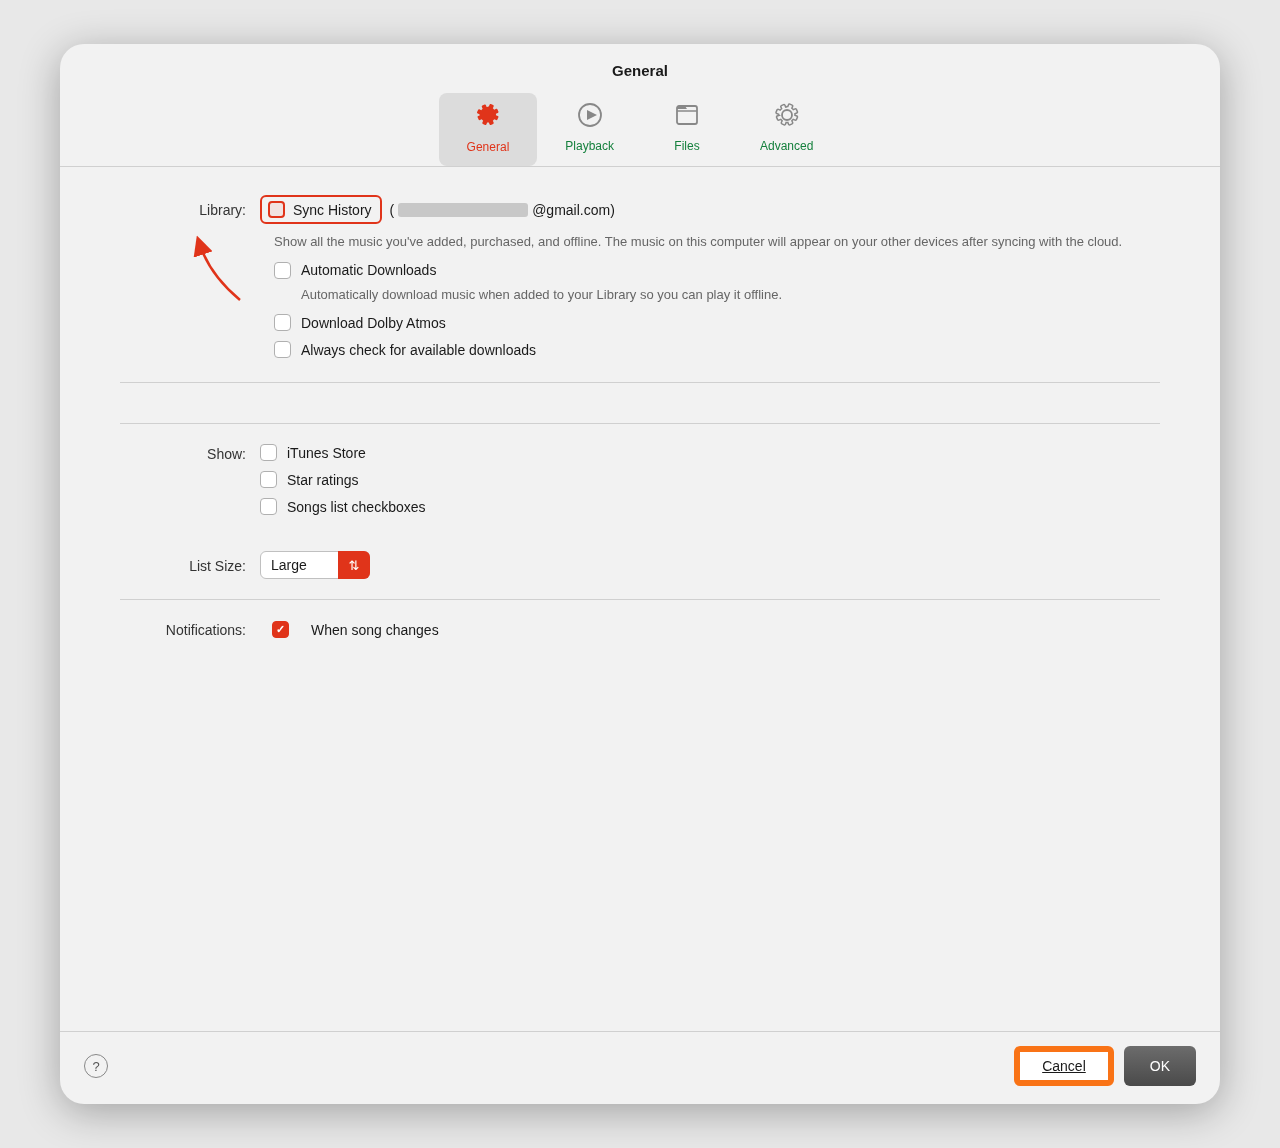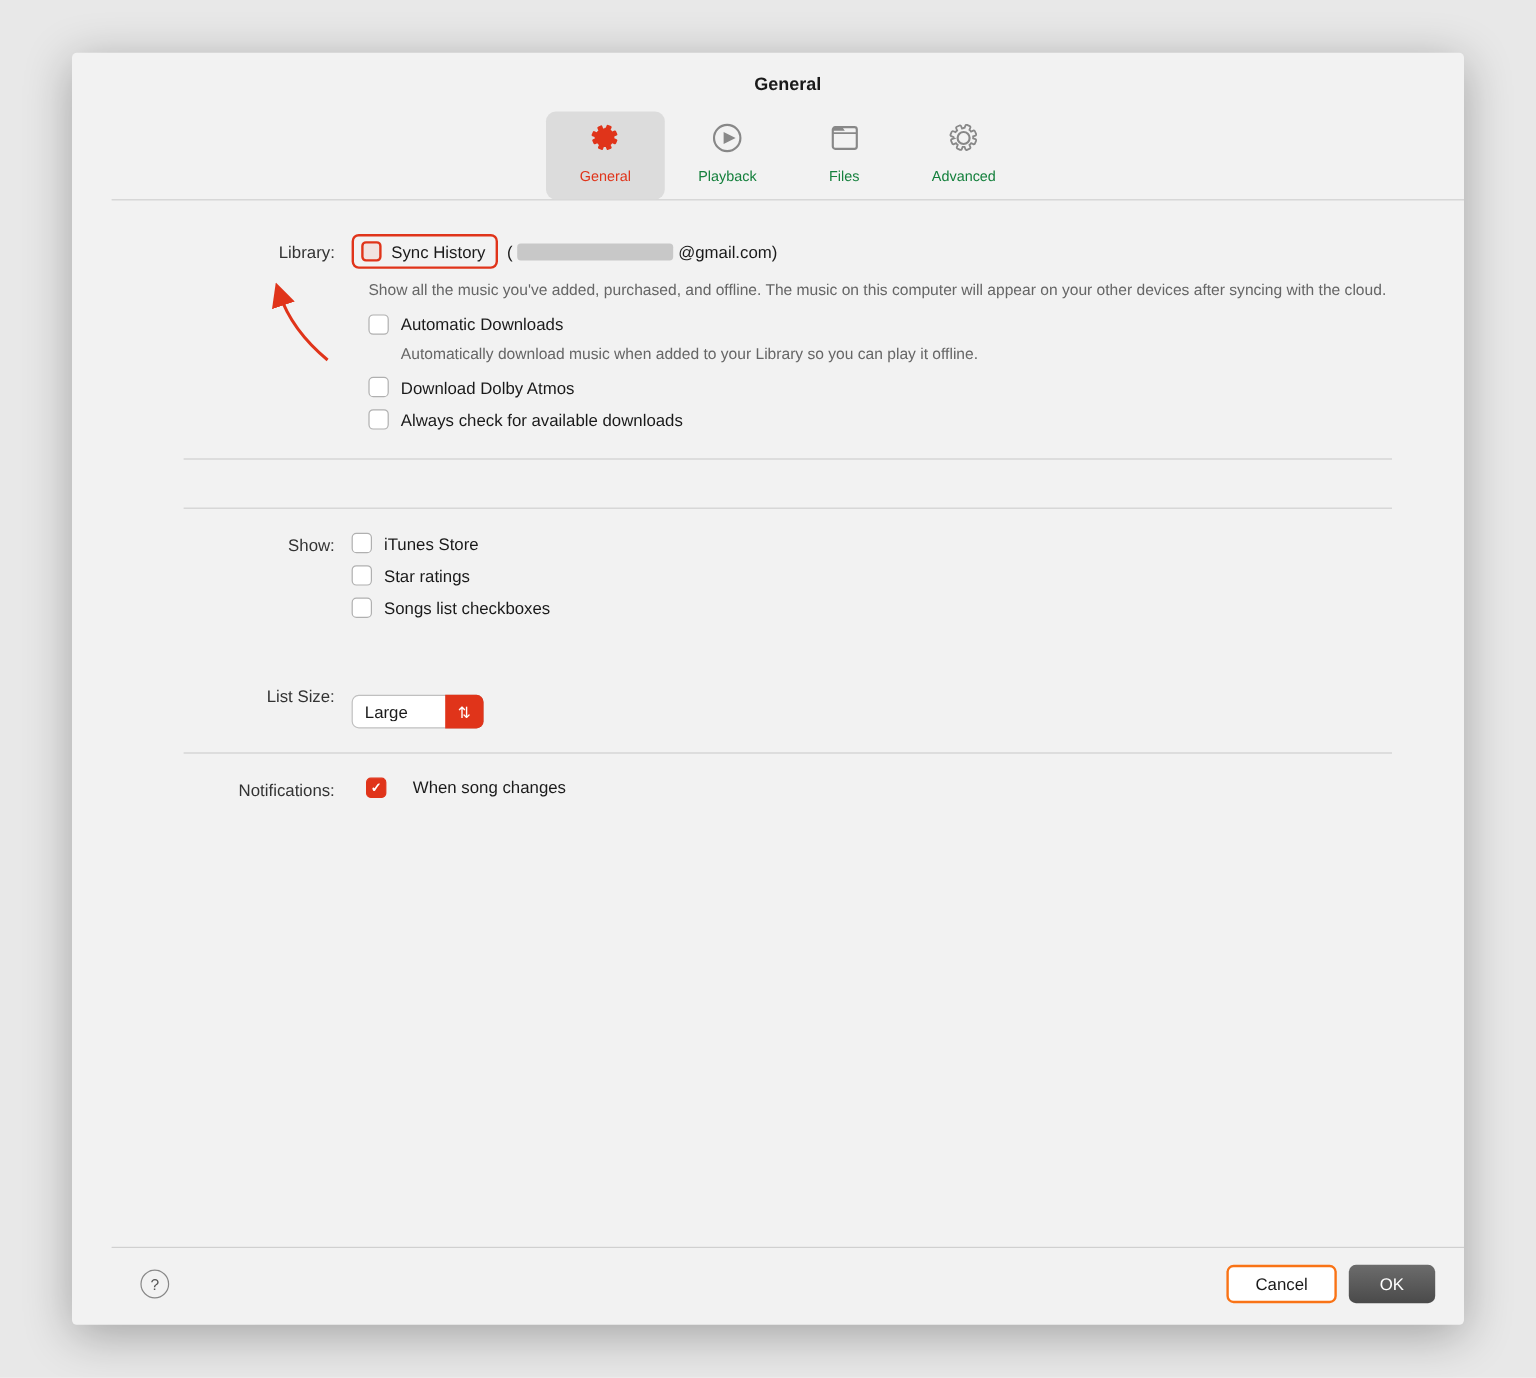"General" .window { border-radius: 4px -> 24px; padding-left: 33px -> none }
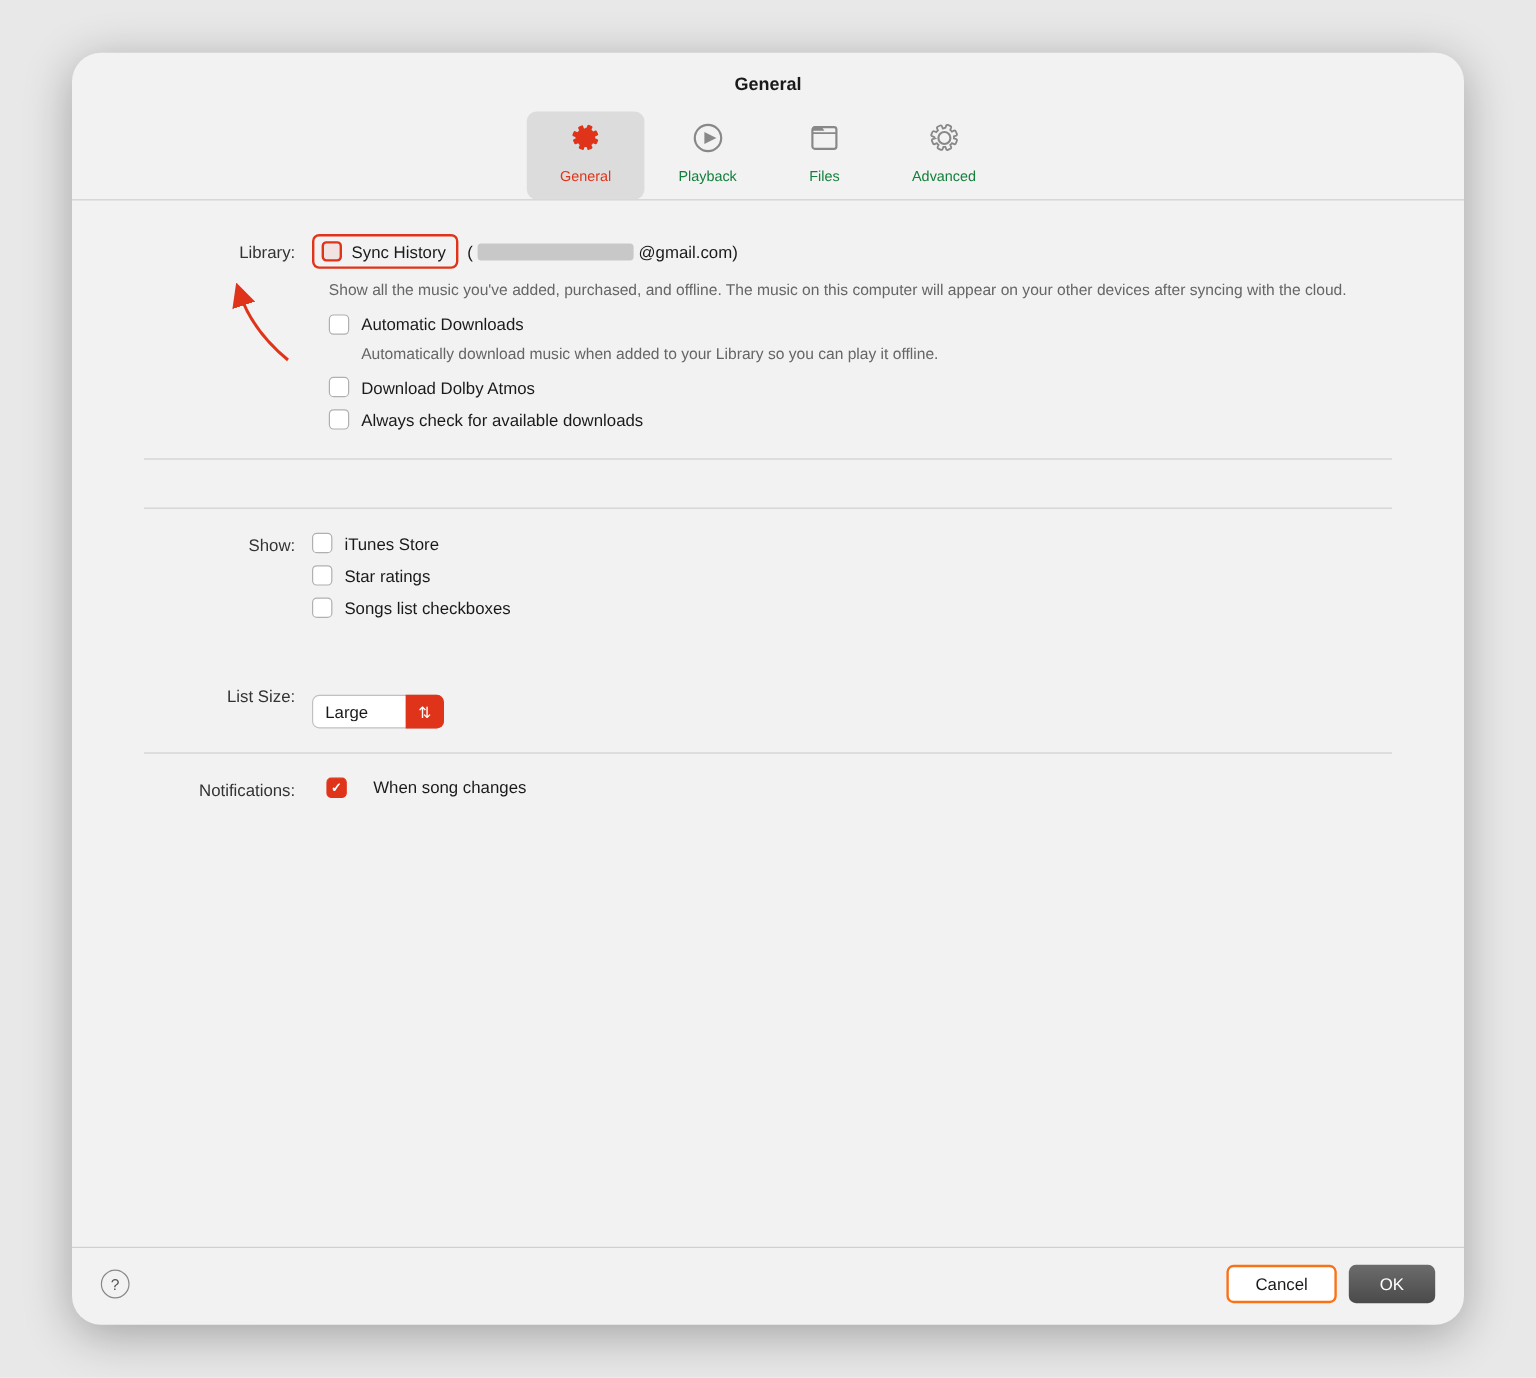"Large" .select-wrapper { margin-top: 28px -> none }
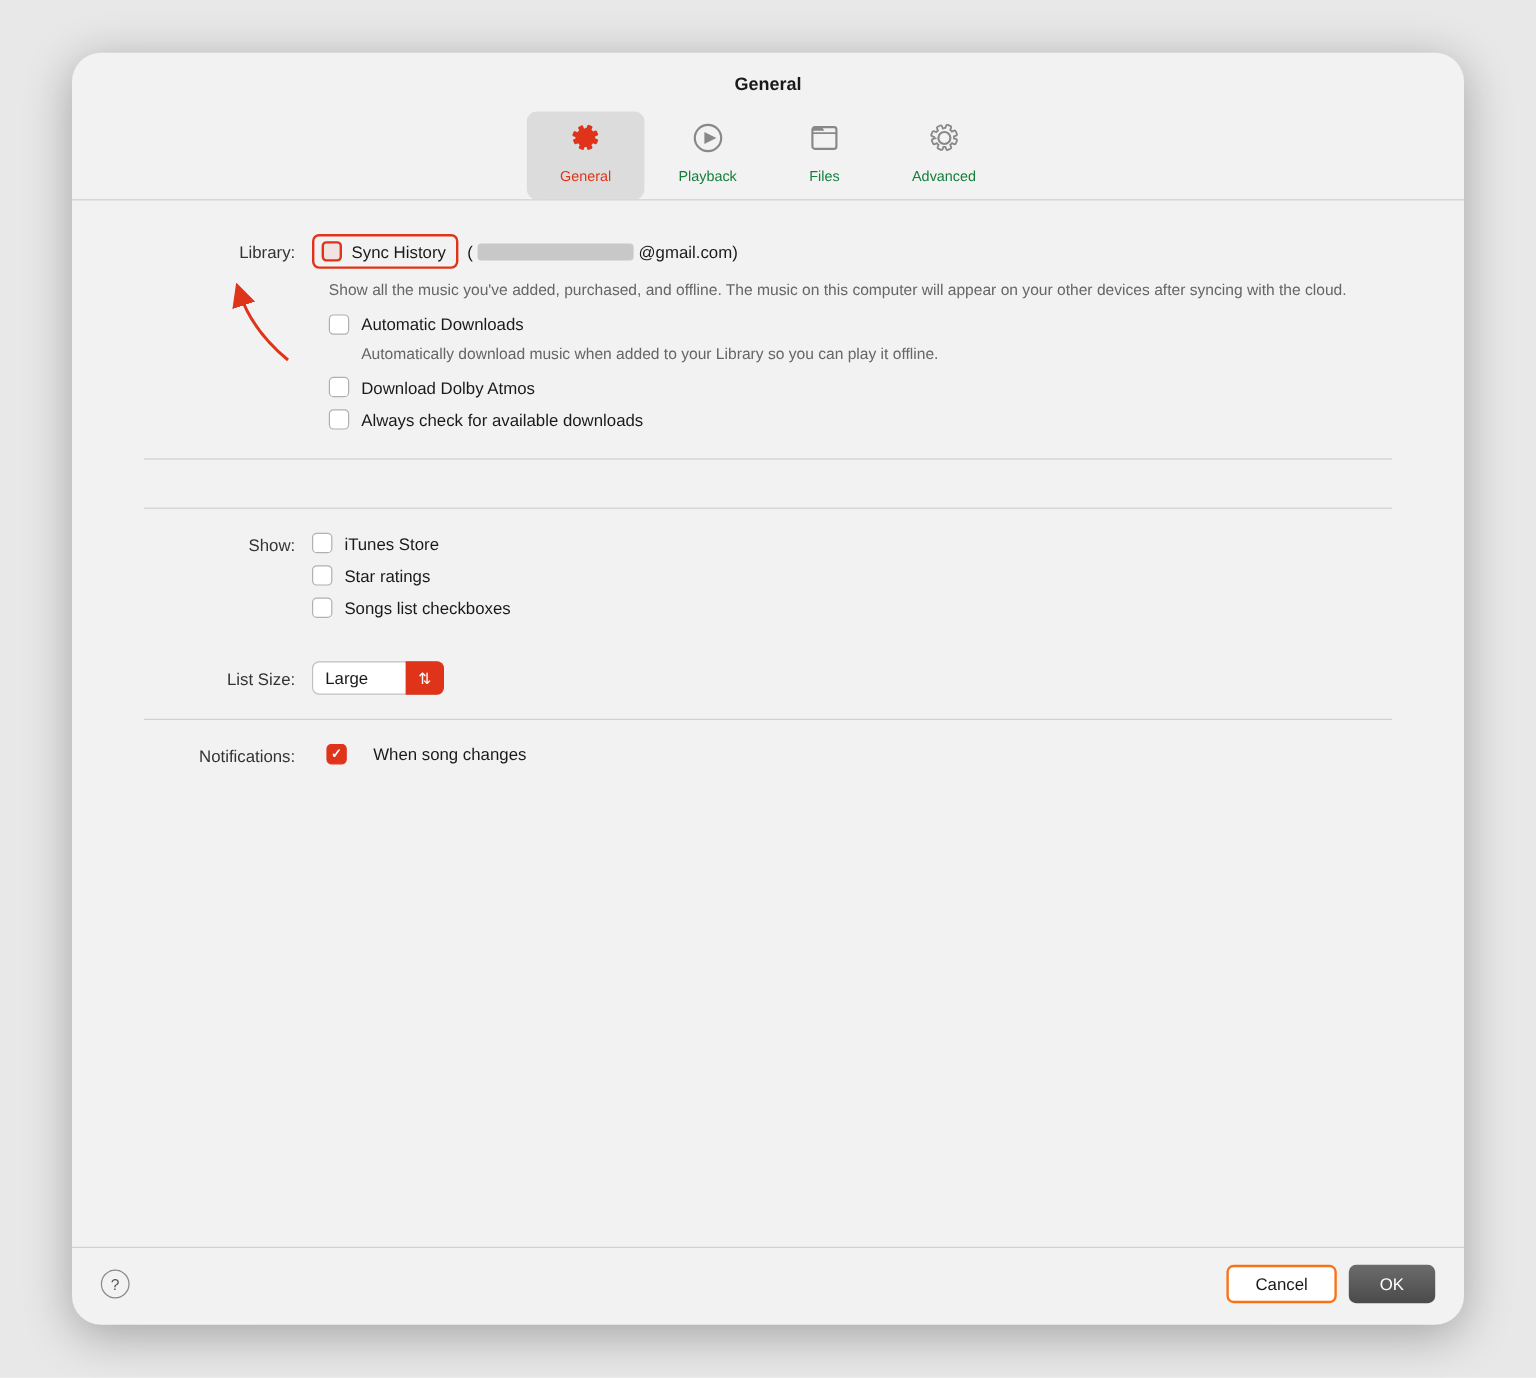"Notifications:" .notifications-row { align-items: flex-start -> flex-end }
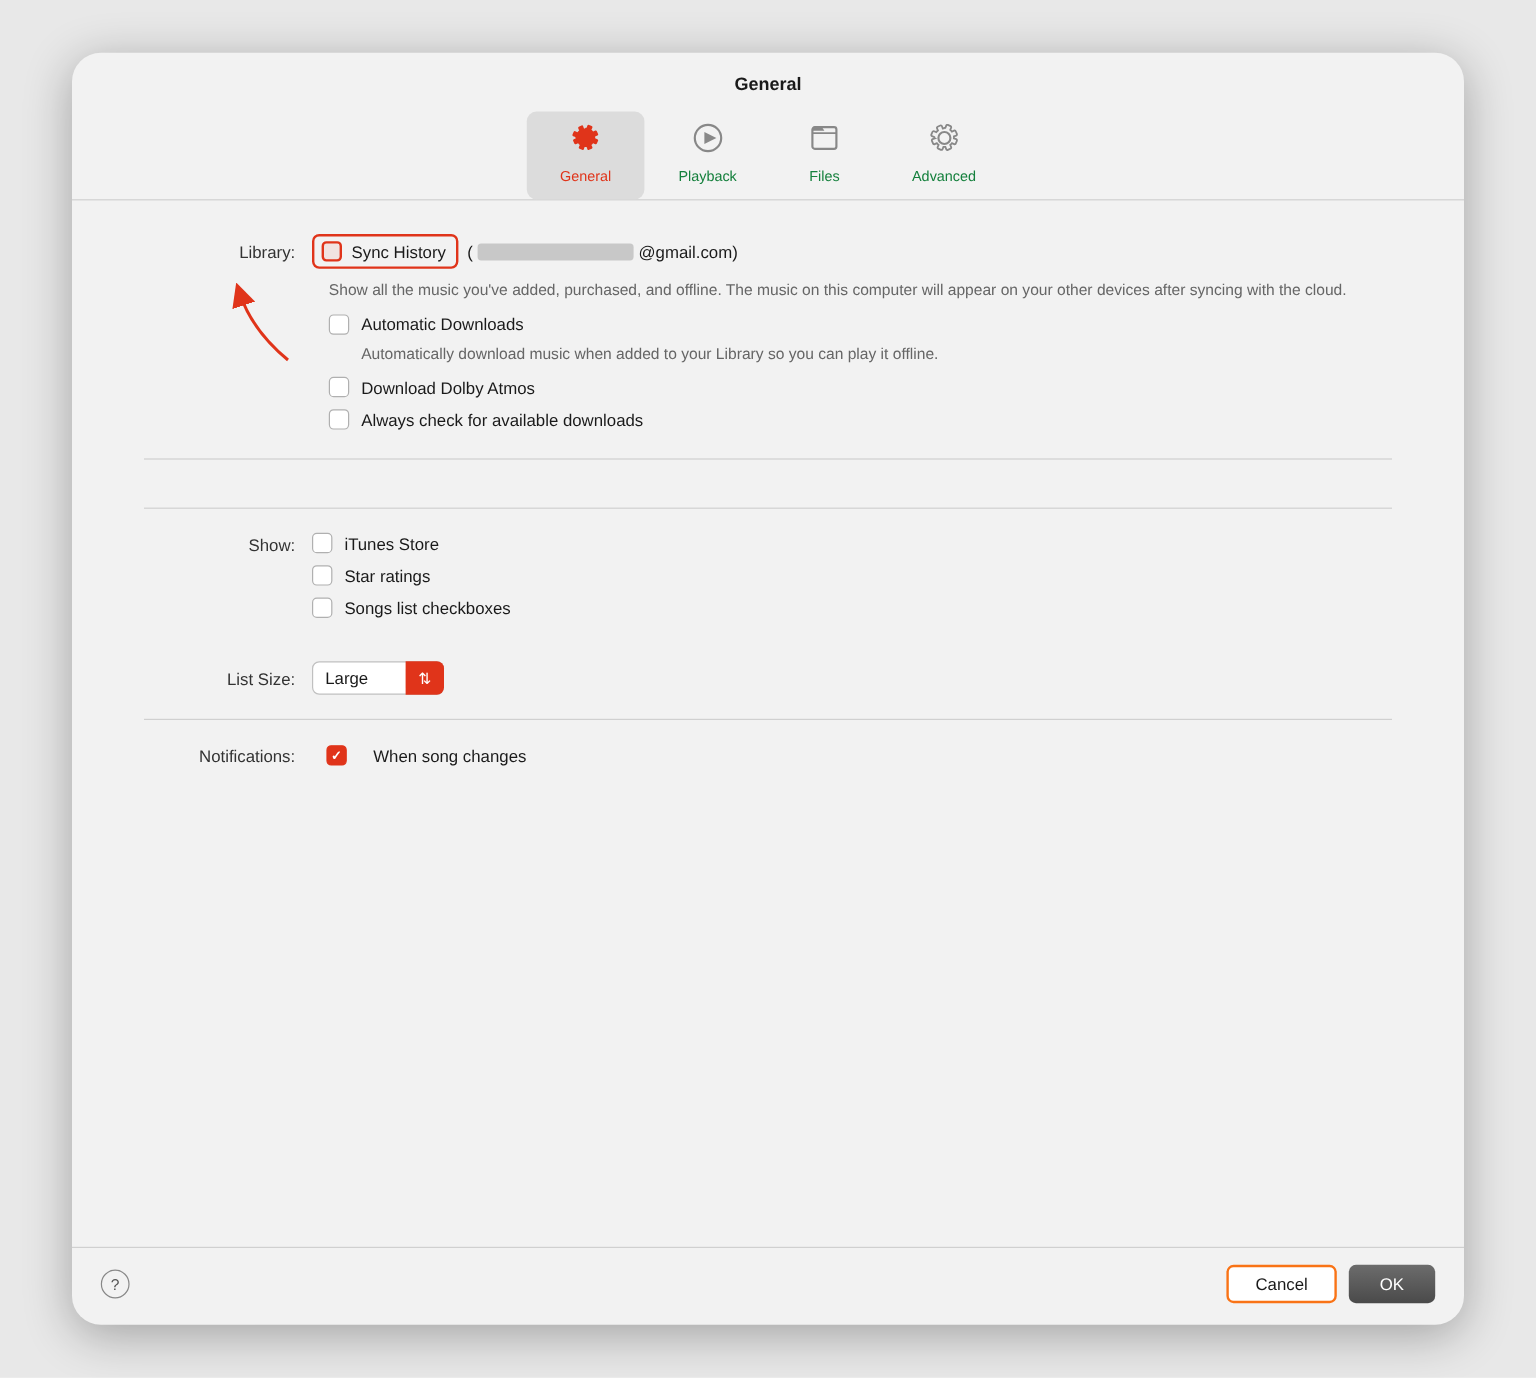"Cancel" .btn-cancel { border: 2px solid #f97316 -> 6px solid #f97316; text-decoration: none -> underline }
